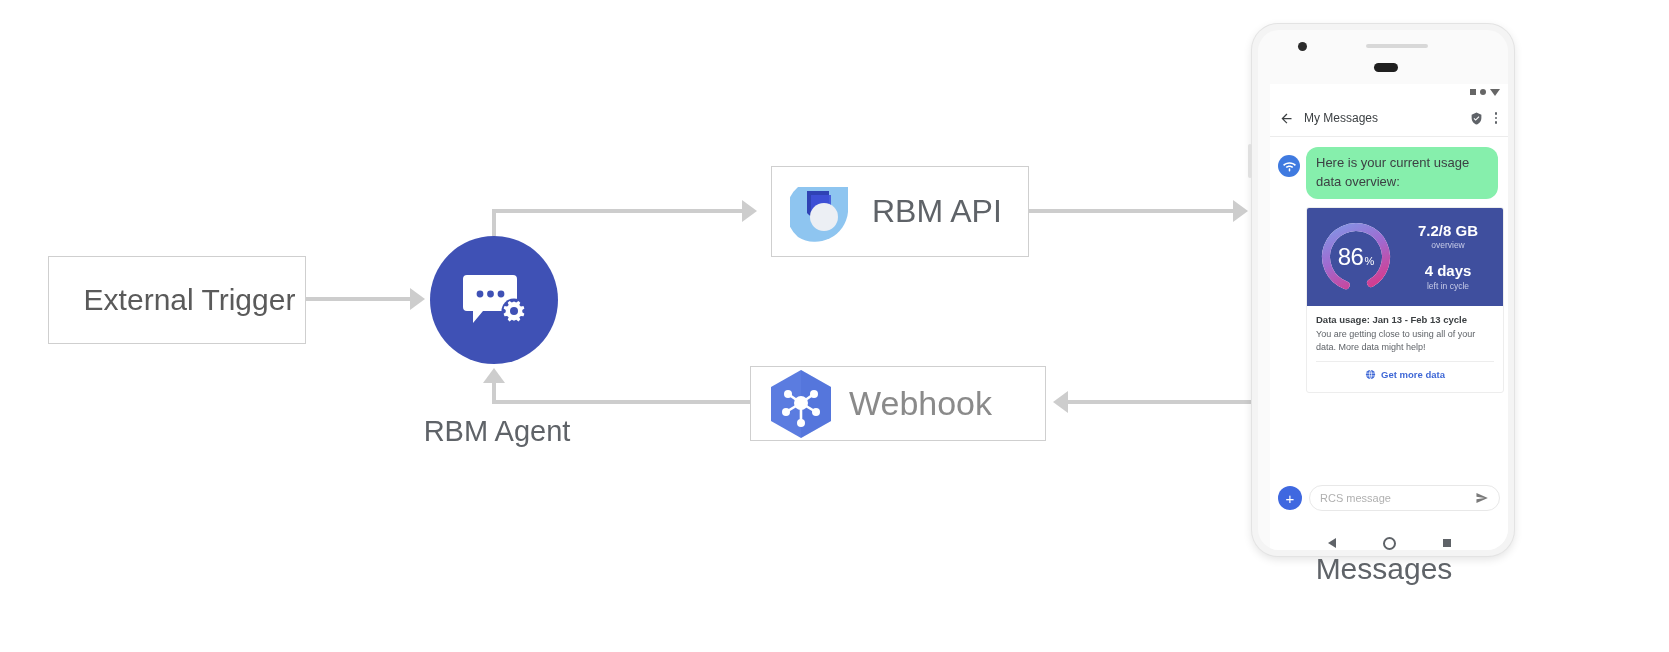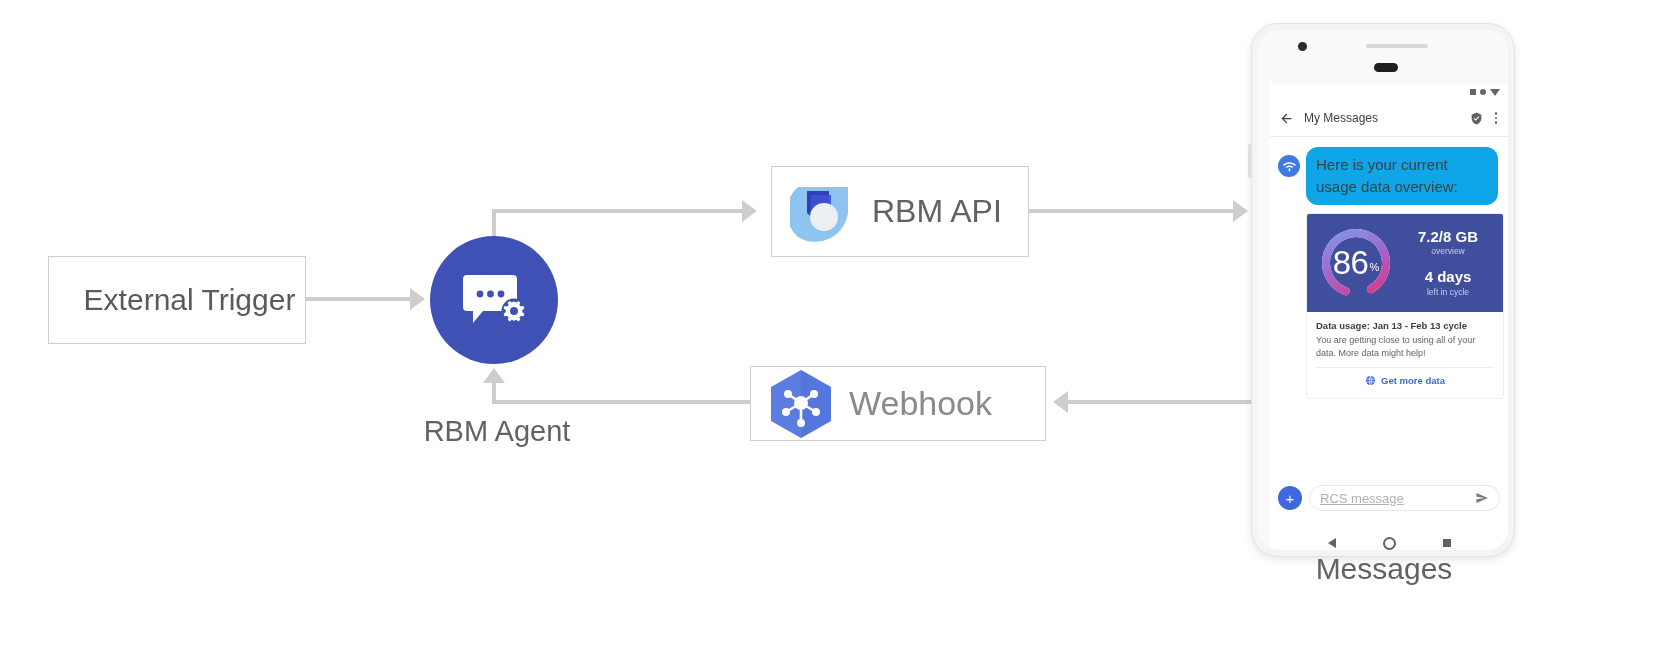"Here is your current usage" .bubble { background: #0ea5e9 -> #86efac; font-size: 15px -> 13px }
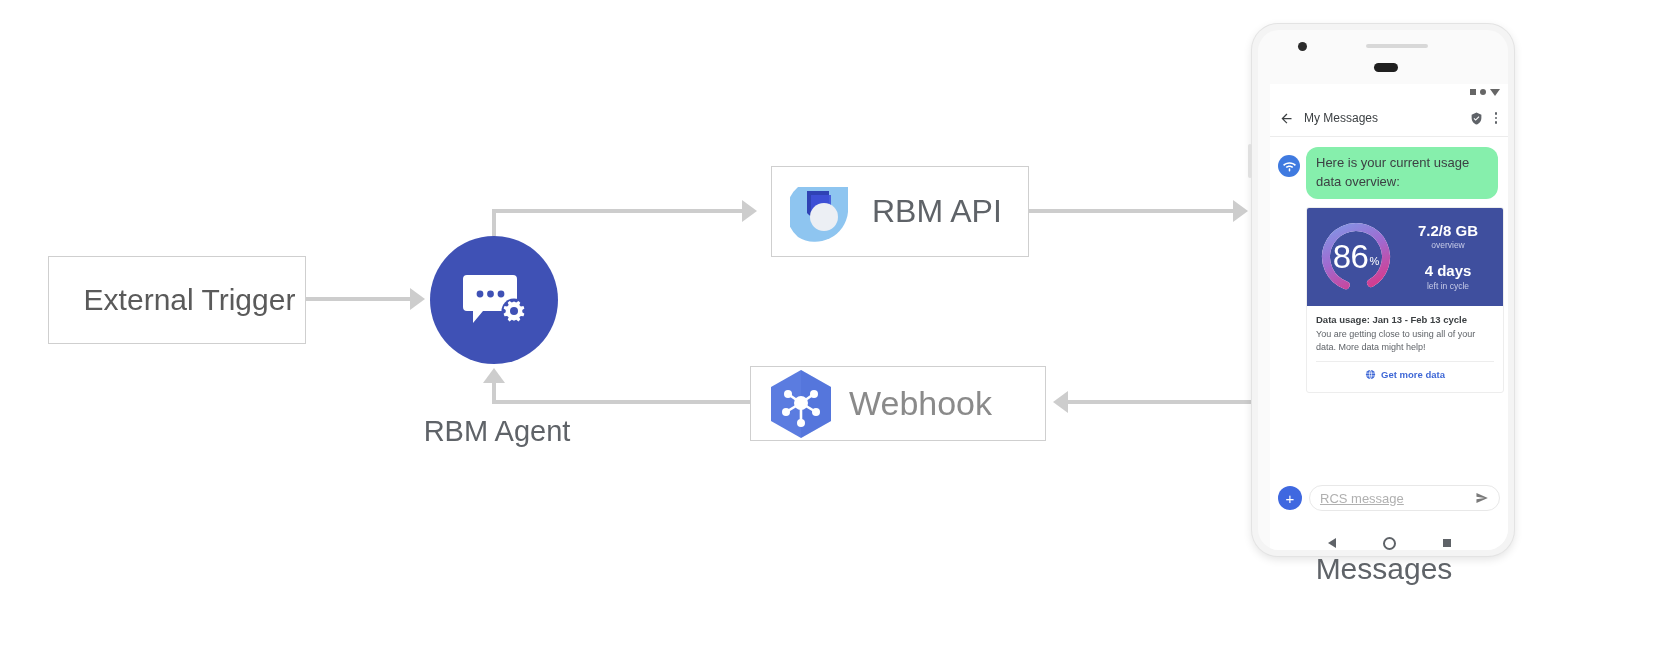"86" .gauge-num b { font-size: 33px -> 24px }
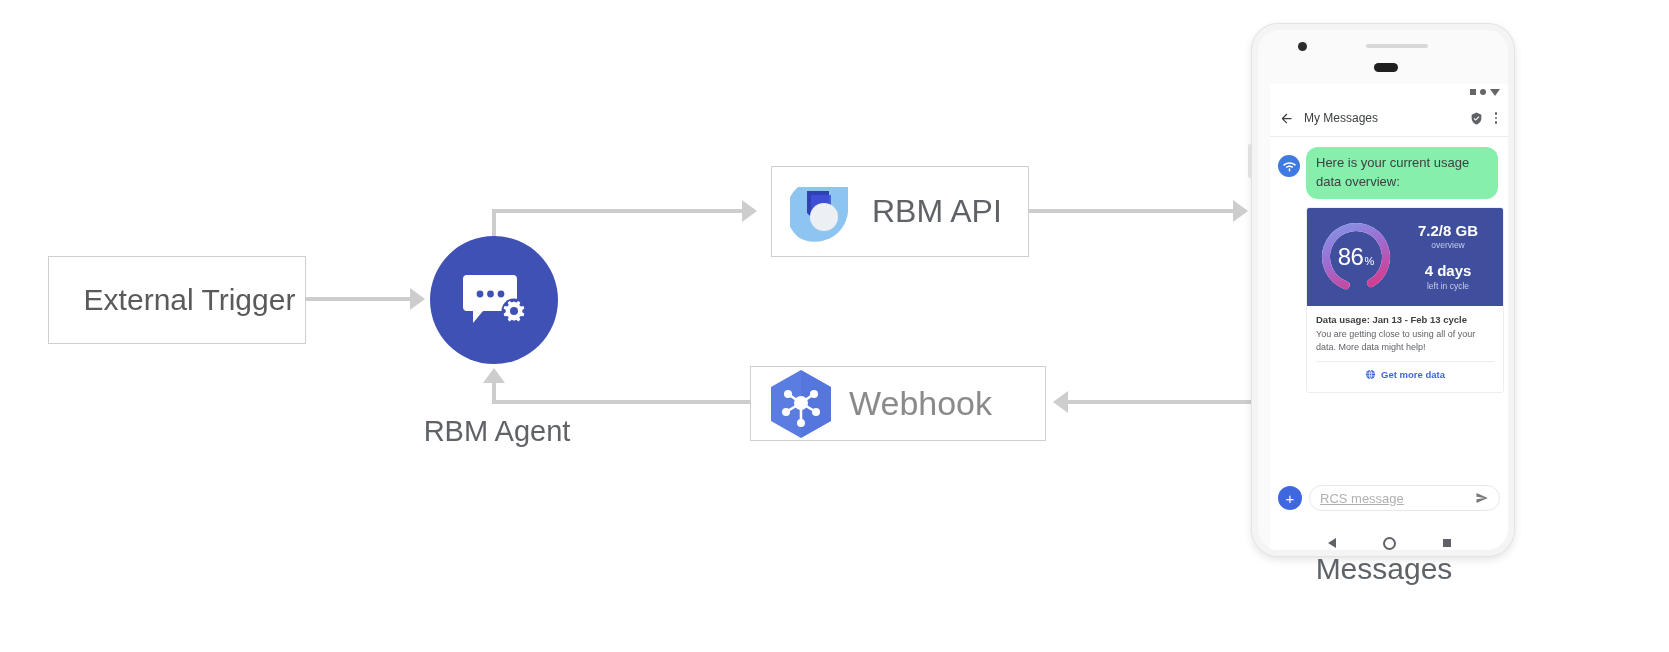"RCS message" .input-pill .ph { font-size: 13px -> 11px; text-decoration: underline -> none }
